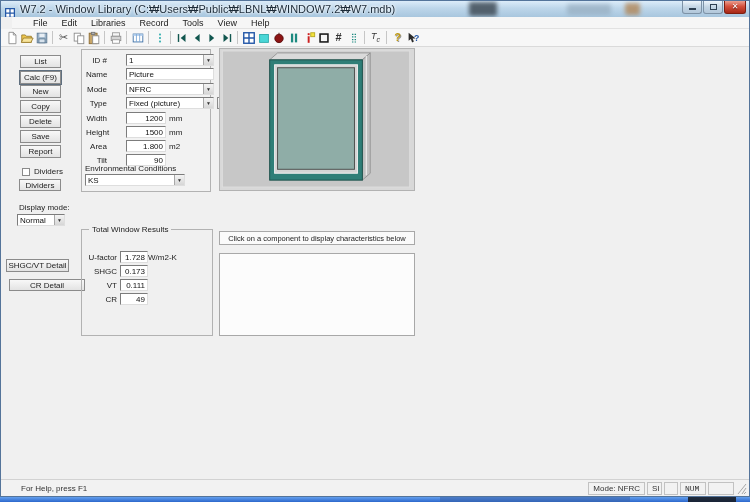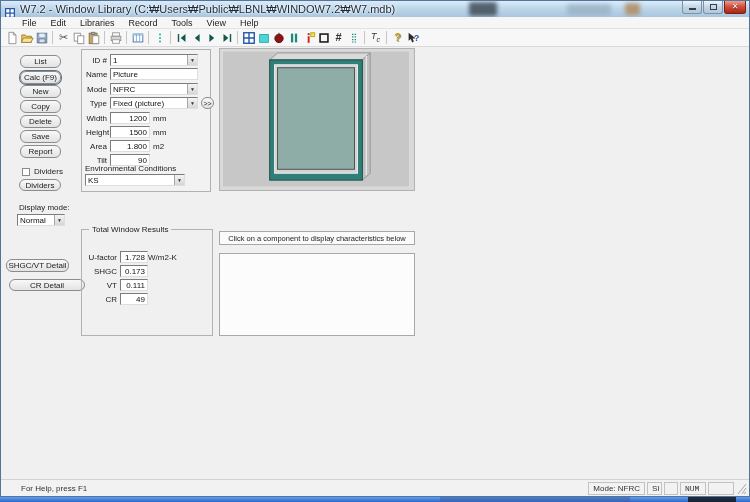"File" .menubar { left: 0 -> 11px }
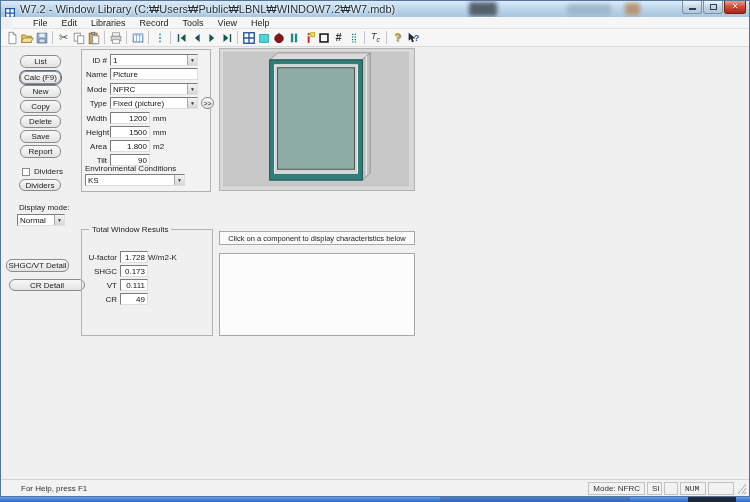"List" .btn { border-radius: 6px -> 0 }
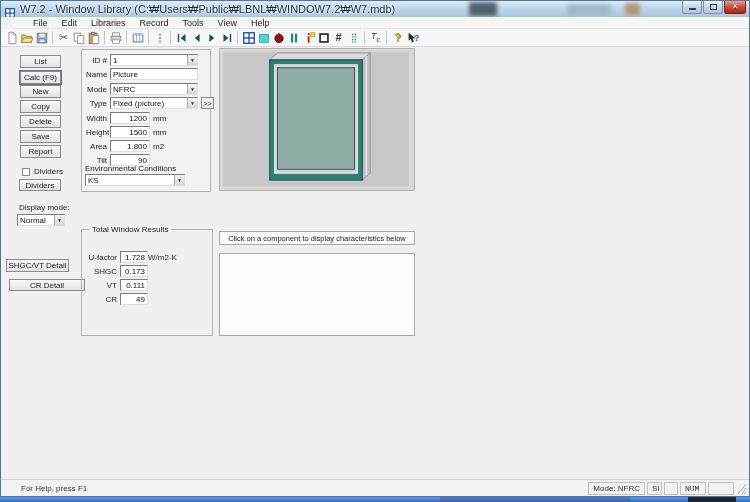"ID #" .flabel { margin-right: 3px -> 19px }
